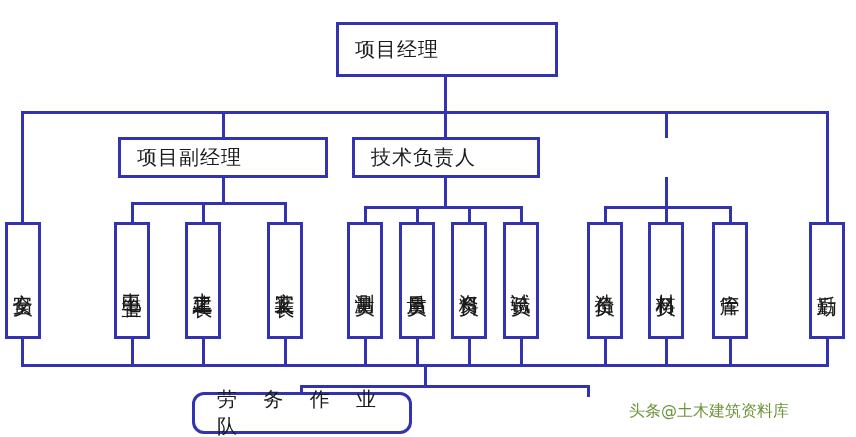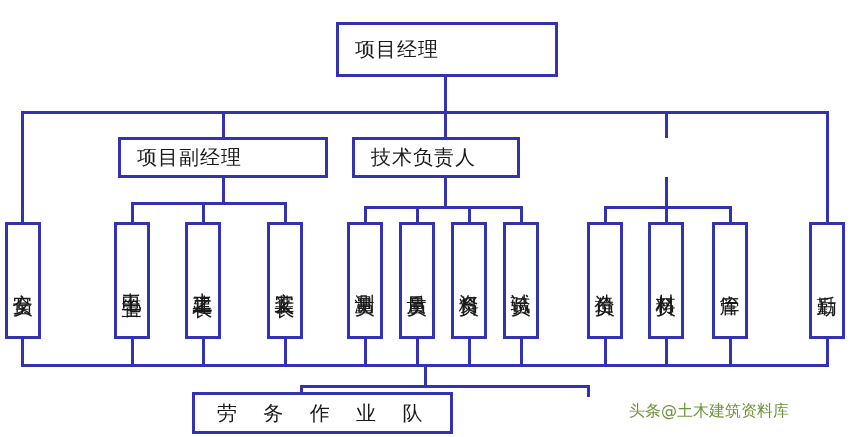"技术负责人" div.node { width: 168px -> 188px }
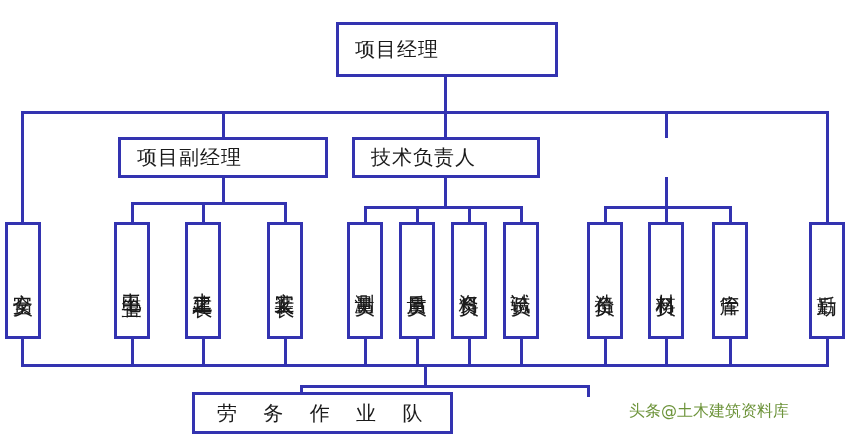"劳 务 作 业 队" div.node { border-radius: none -> 12px; width: 261px -> 220px }
